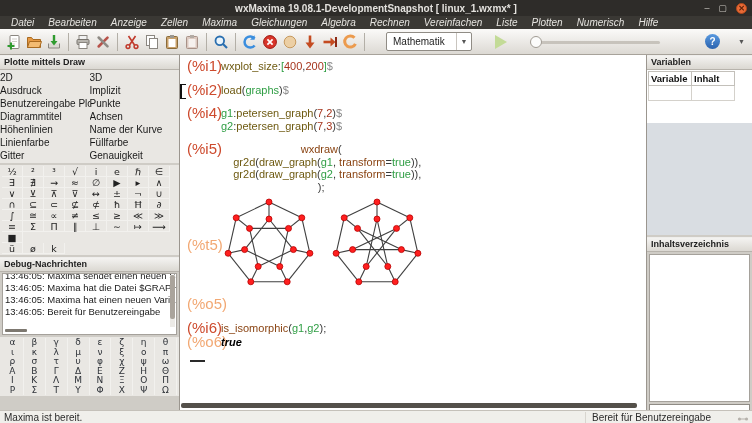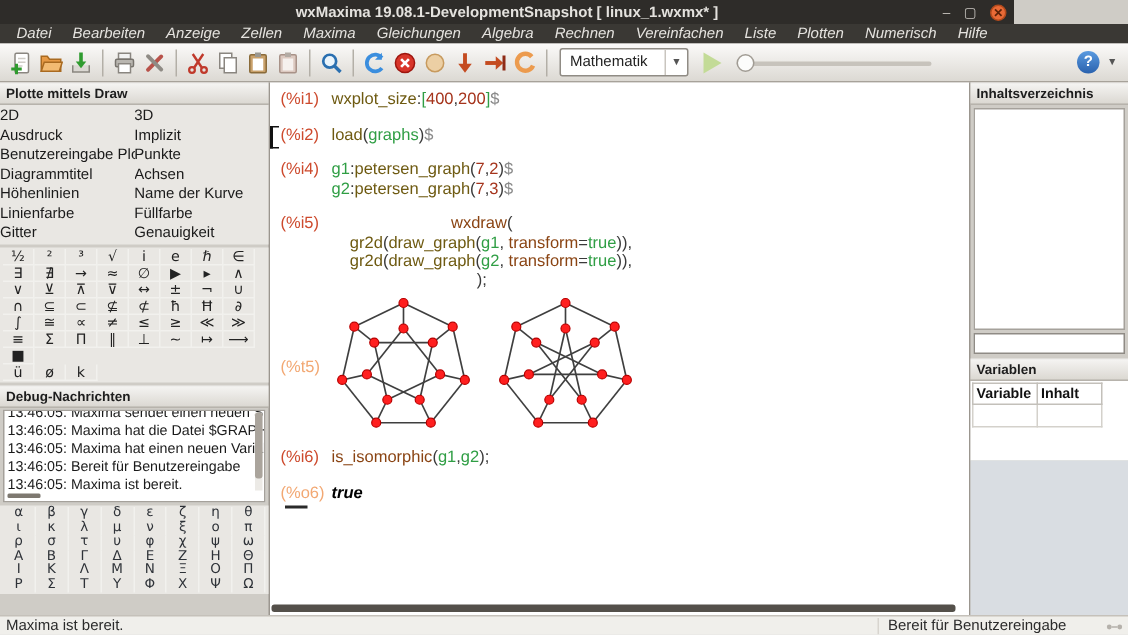"wxMaxima 19.08.1-DevelopmentSnapshot [" .titlebar { width: 676px -> 752px }
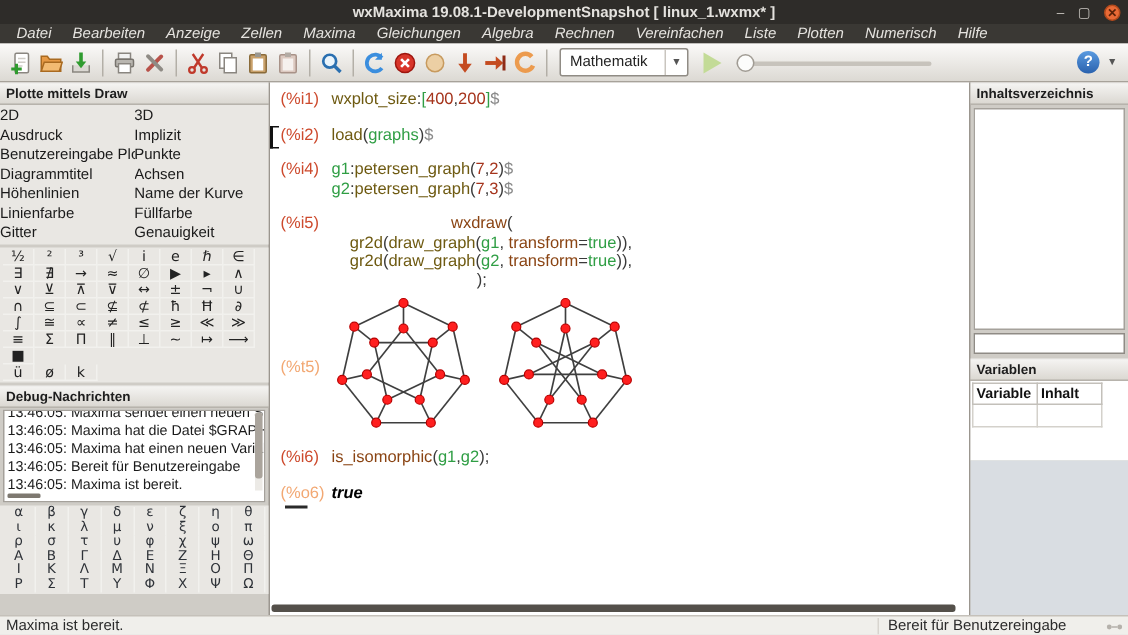"Mathematik" .toolbar { gap: none -> 13px }
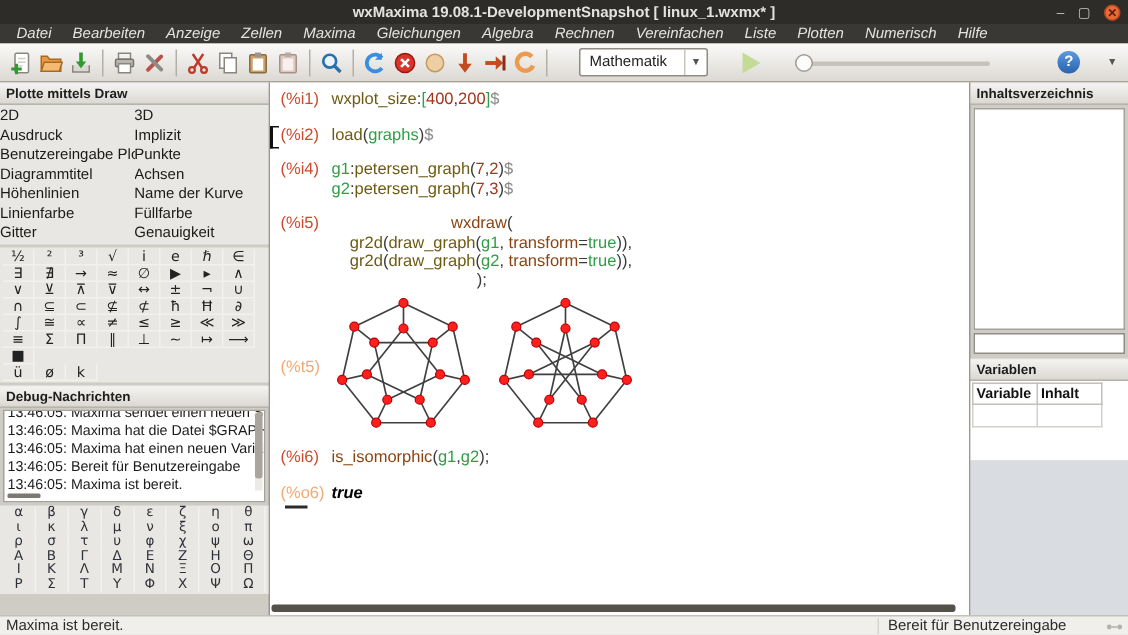"(%i1)" .cell-label { font-size: 11px -> 15px }
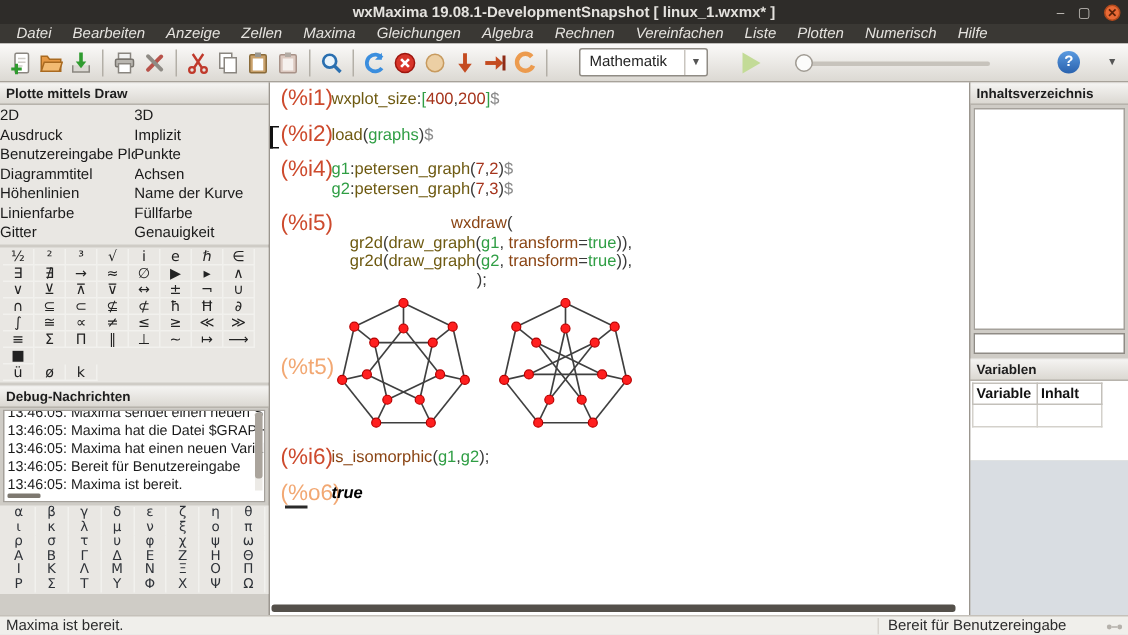"Inhaltsverzeichnis" div.panel { order: before "Variablen" -> after "Variablen" }
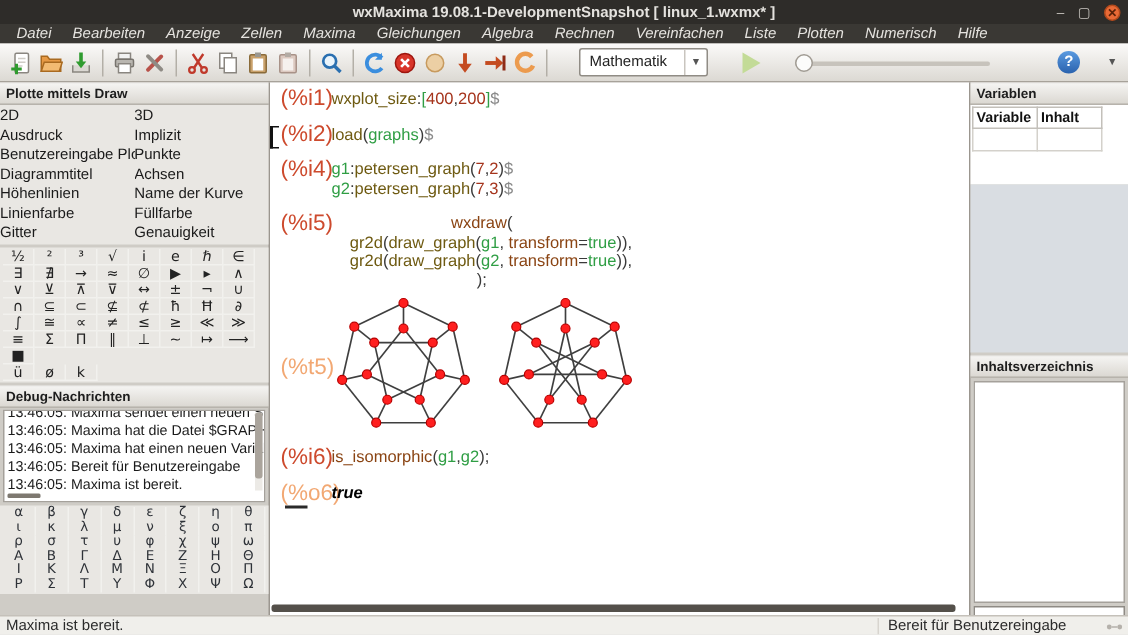"(%o5)" div.cell { html: none -> <div> <span>(%o5)</span> <div></div> </div> }
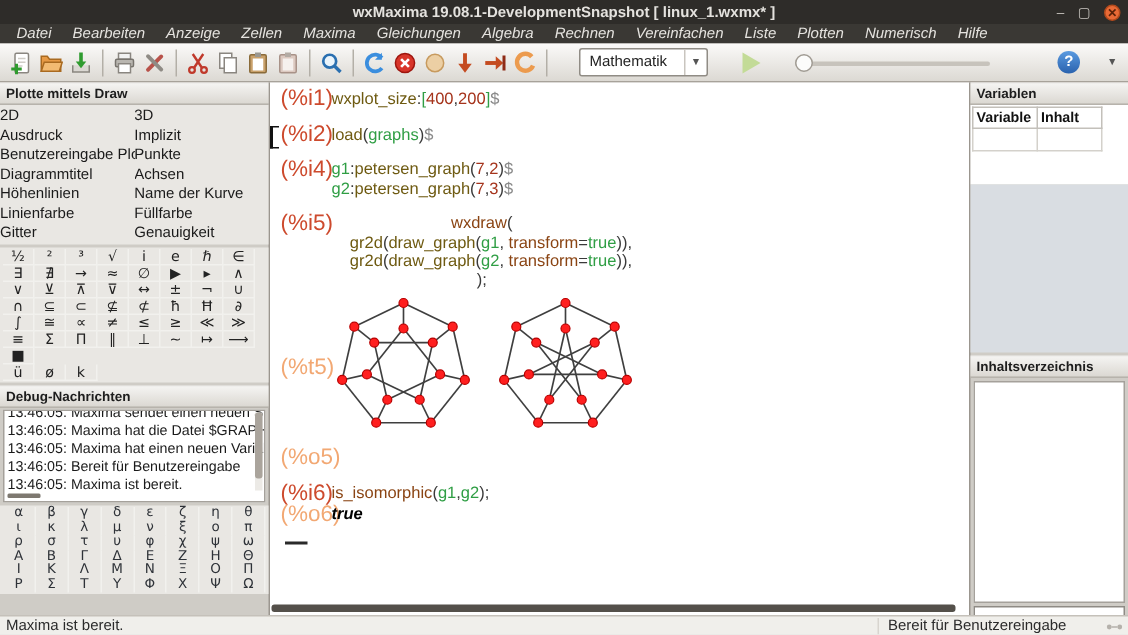"13:46:05: Maxima ist bereit." div.debug-line { html: <div>13:46:05: Maxima ist bereit.</div> -> none }
